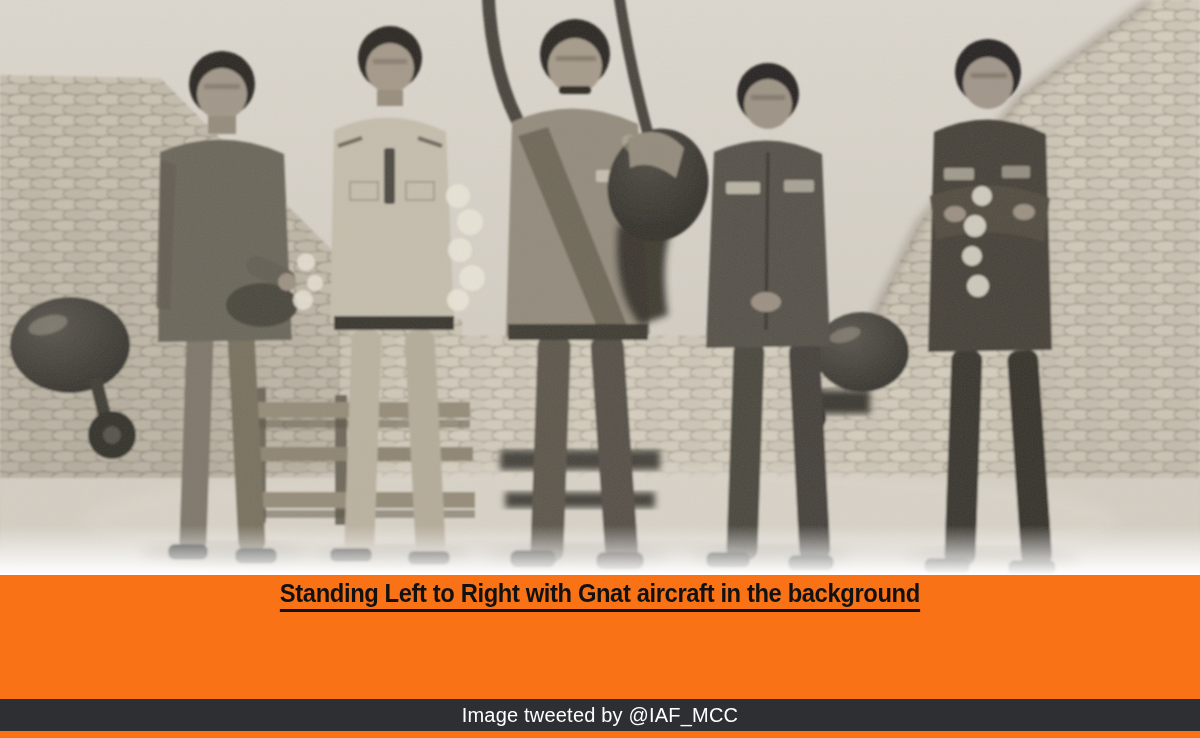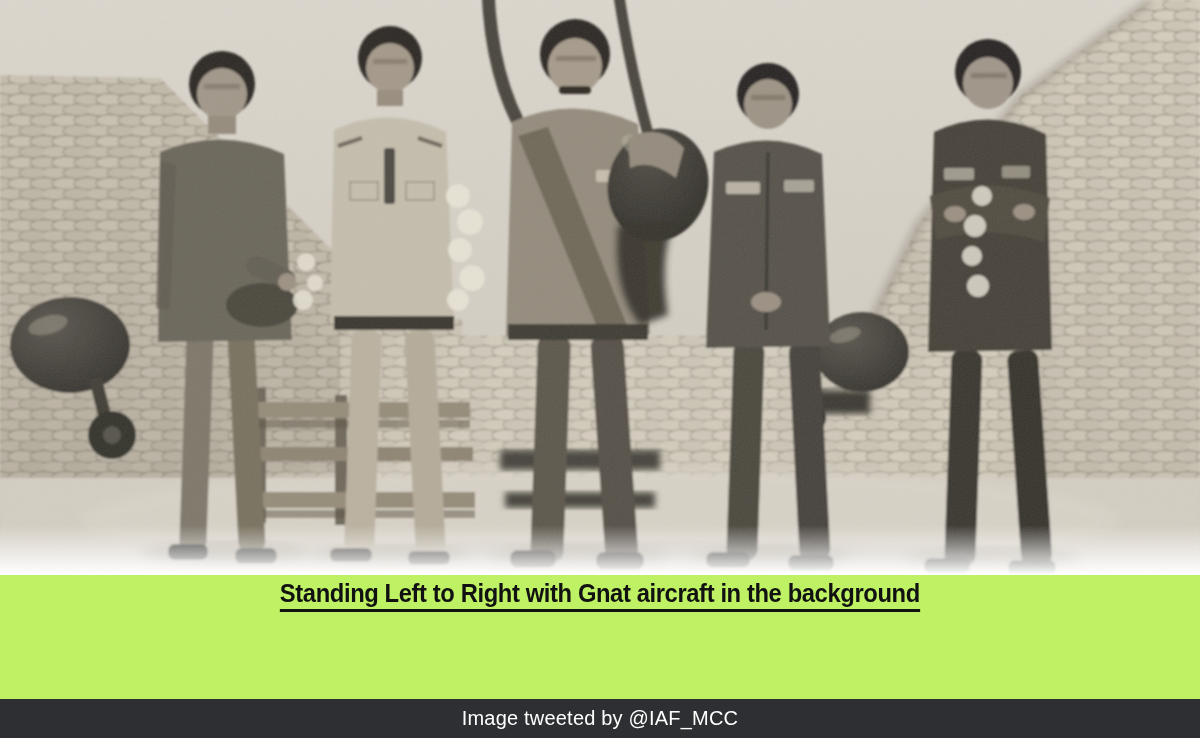"Standing Left to Right with" .stage { background: #bef264 -> #f97316 }
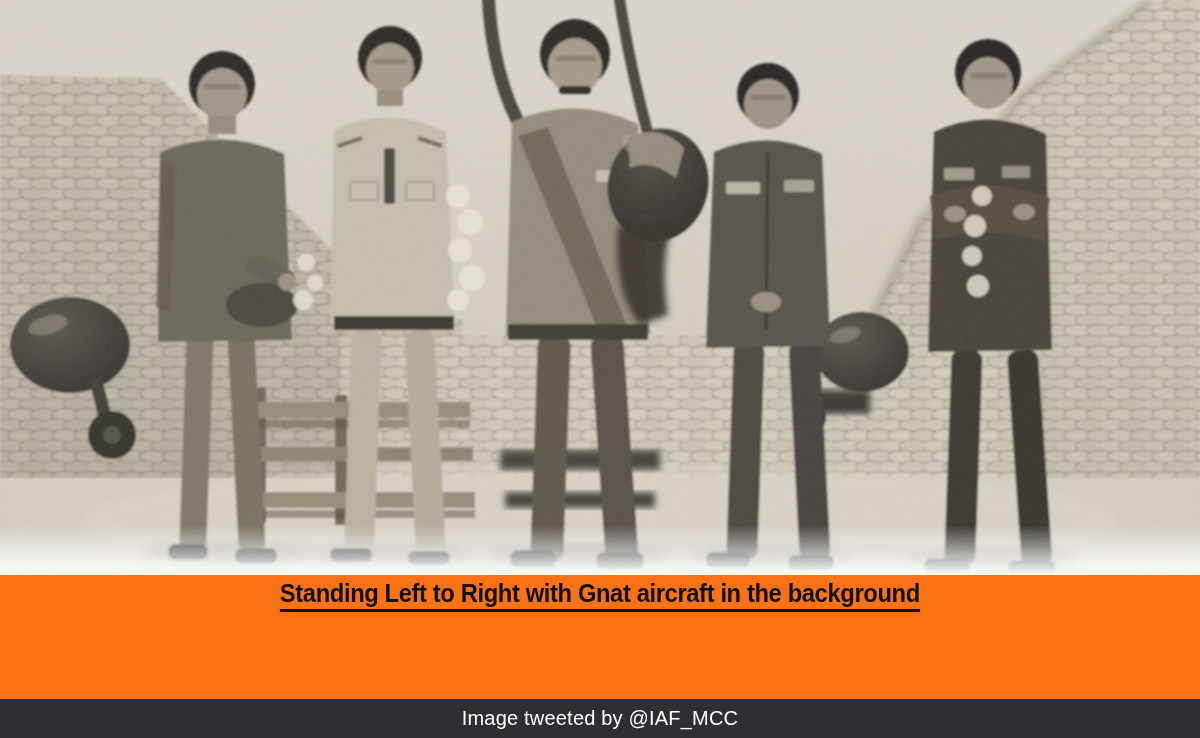"Image tweeted by @IAF_MCC" .footer-bar { height: 39px -> 32px }
